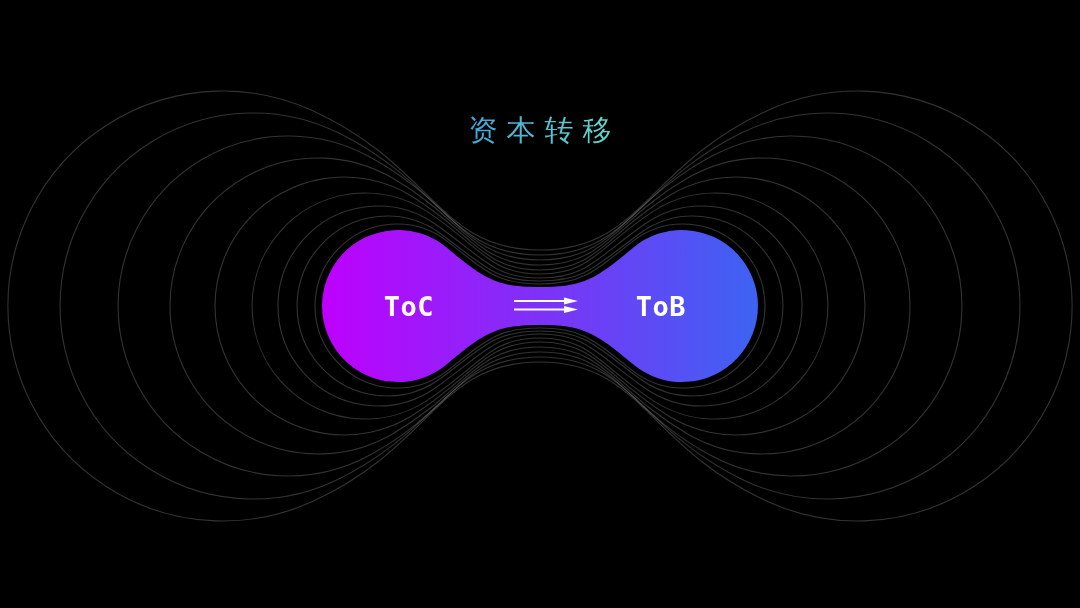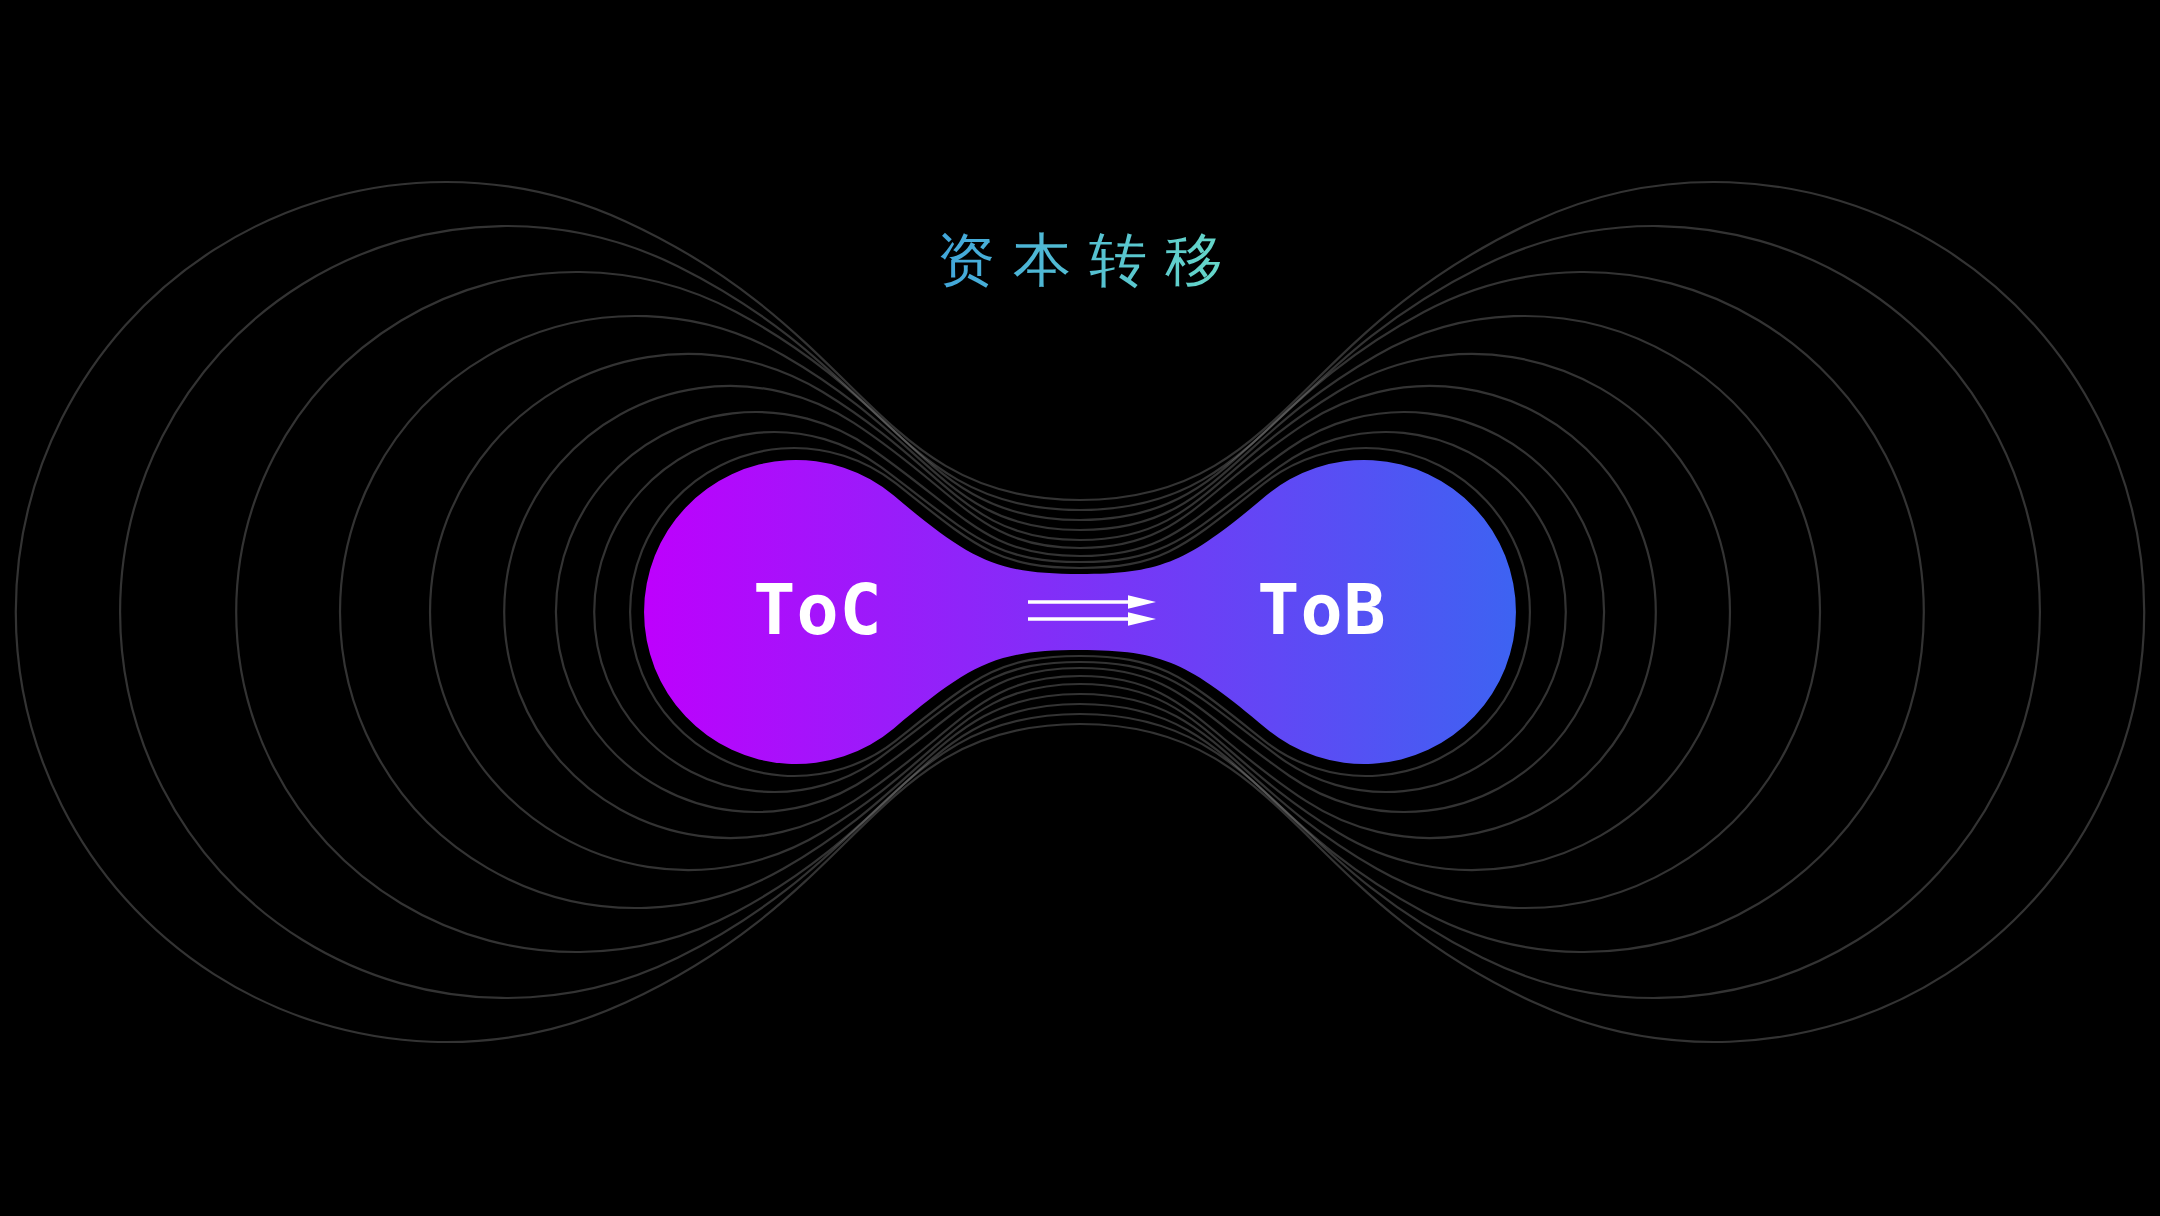"ToC" .node-label { font-size: 35px -> 27px }
